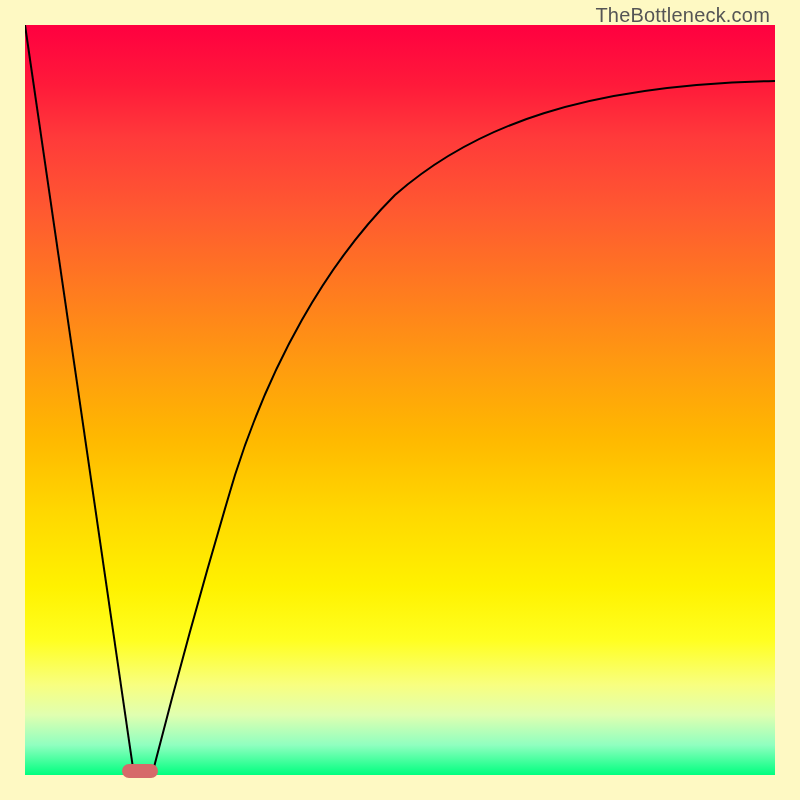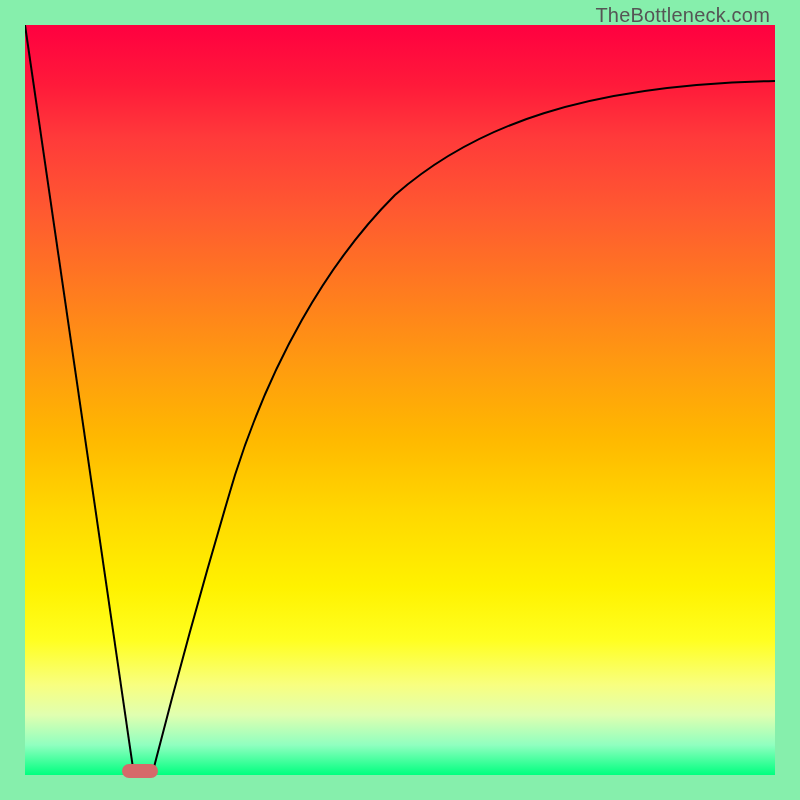"TheBottleneck.com" .frame { background: #86efac -> #fef9c3 }
